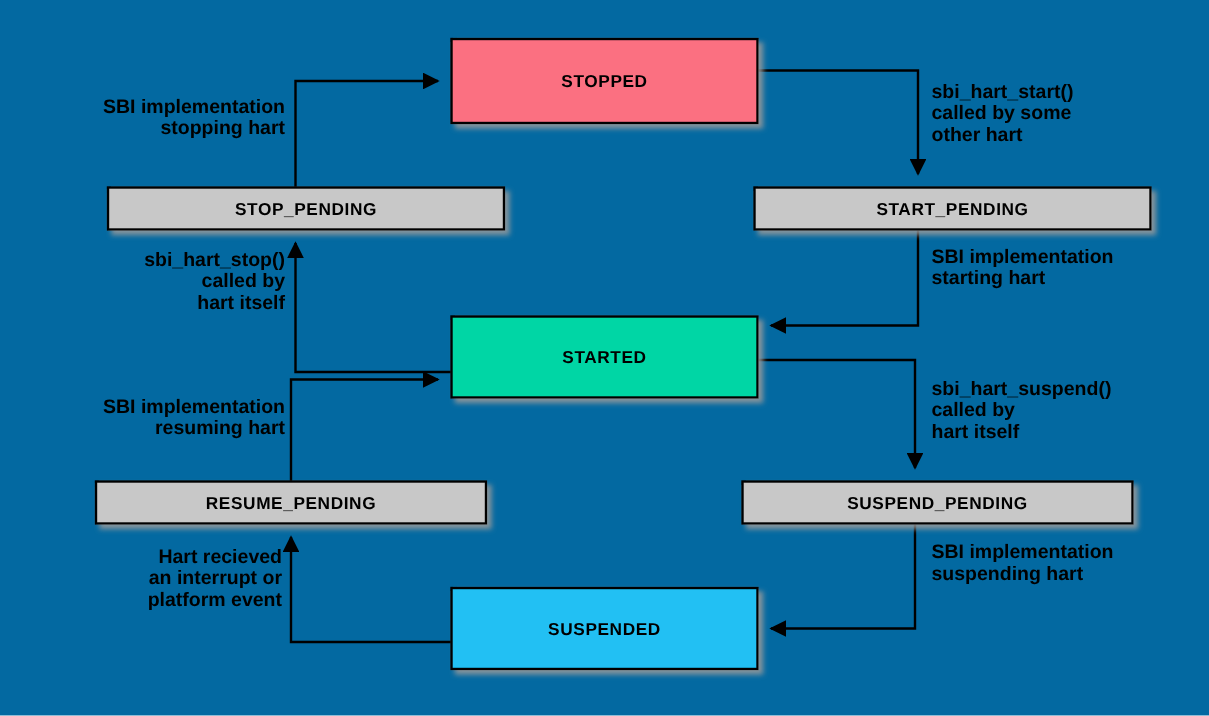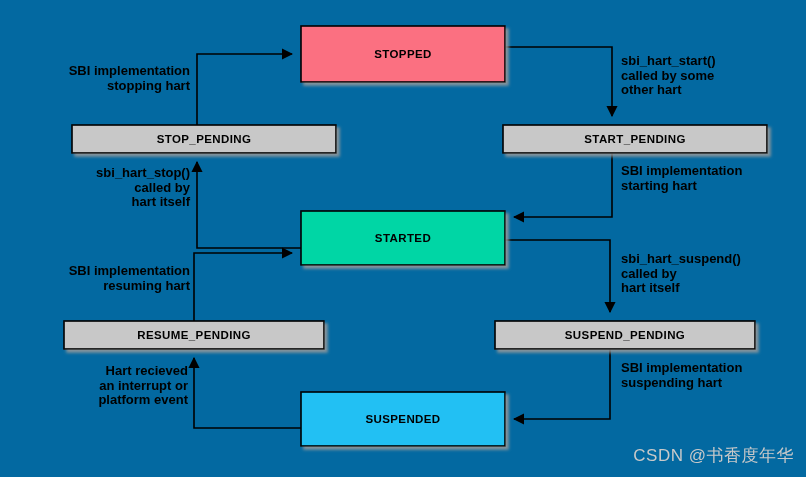"CSDN @书香度年华" div.watermark { html: <div>CSDN @书香度年华</div> -> none }
